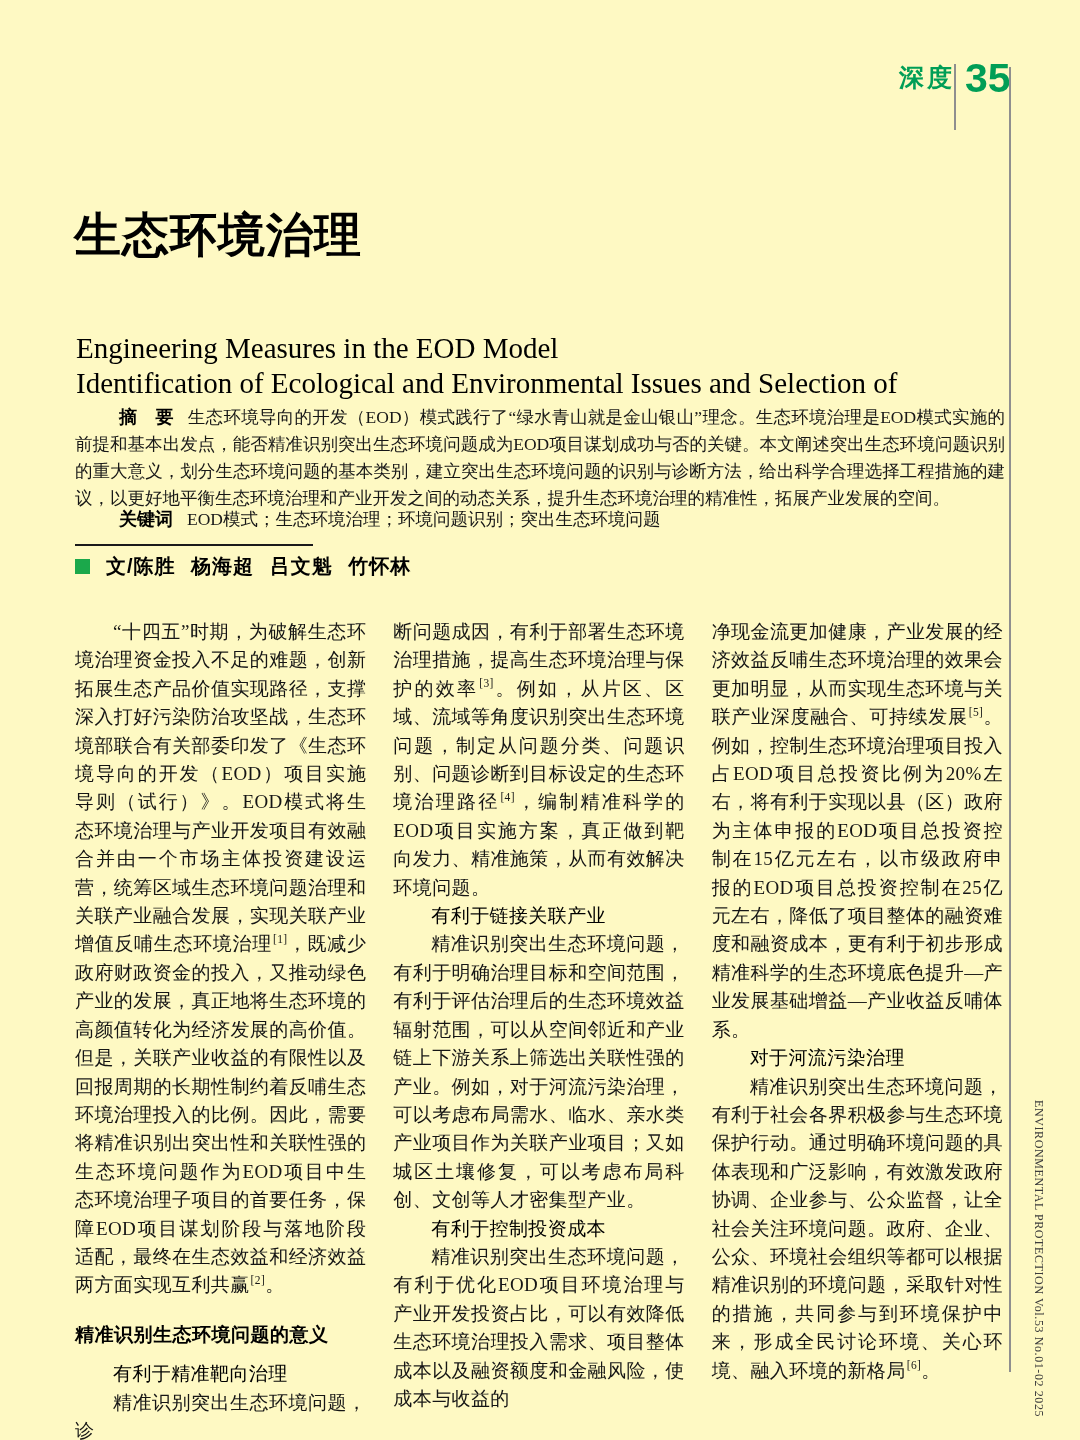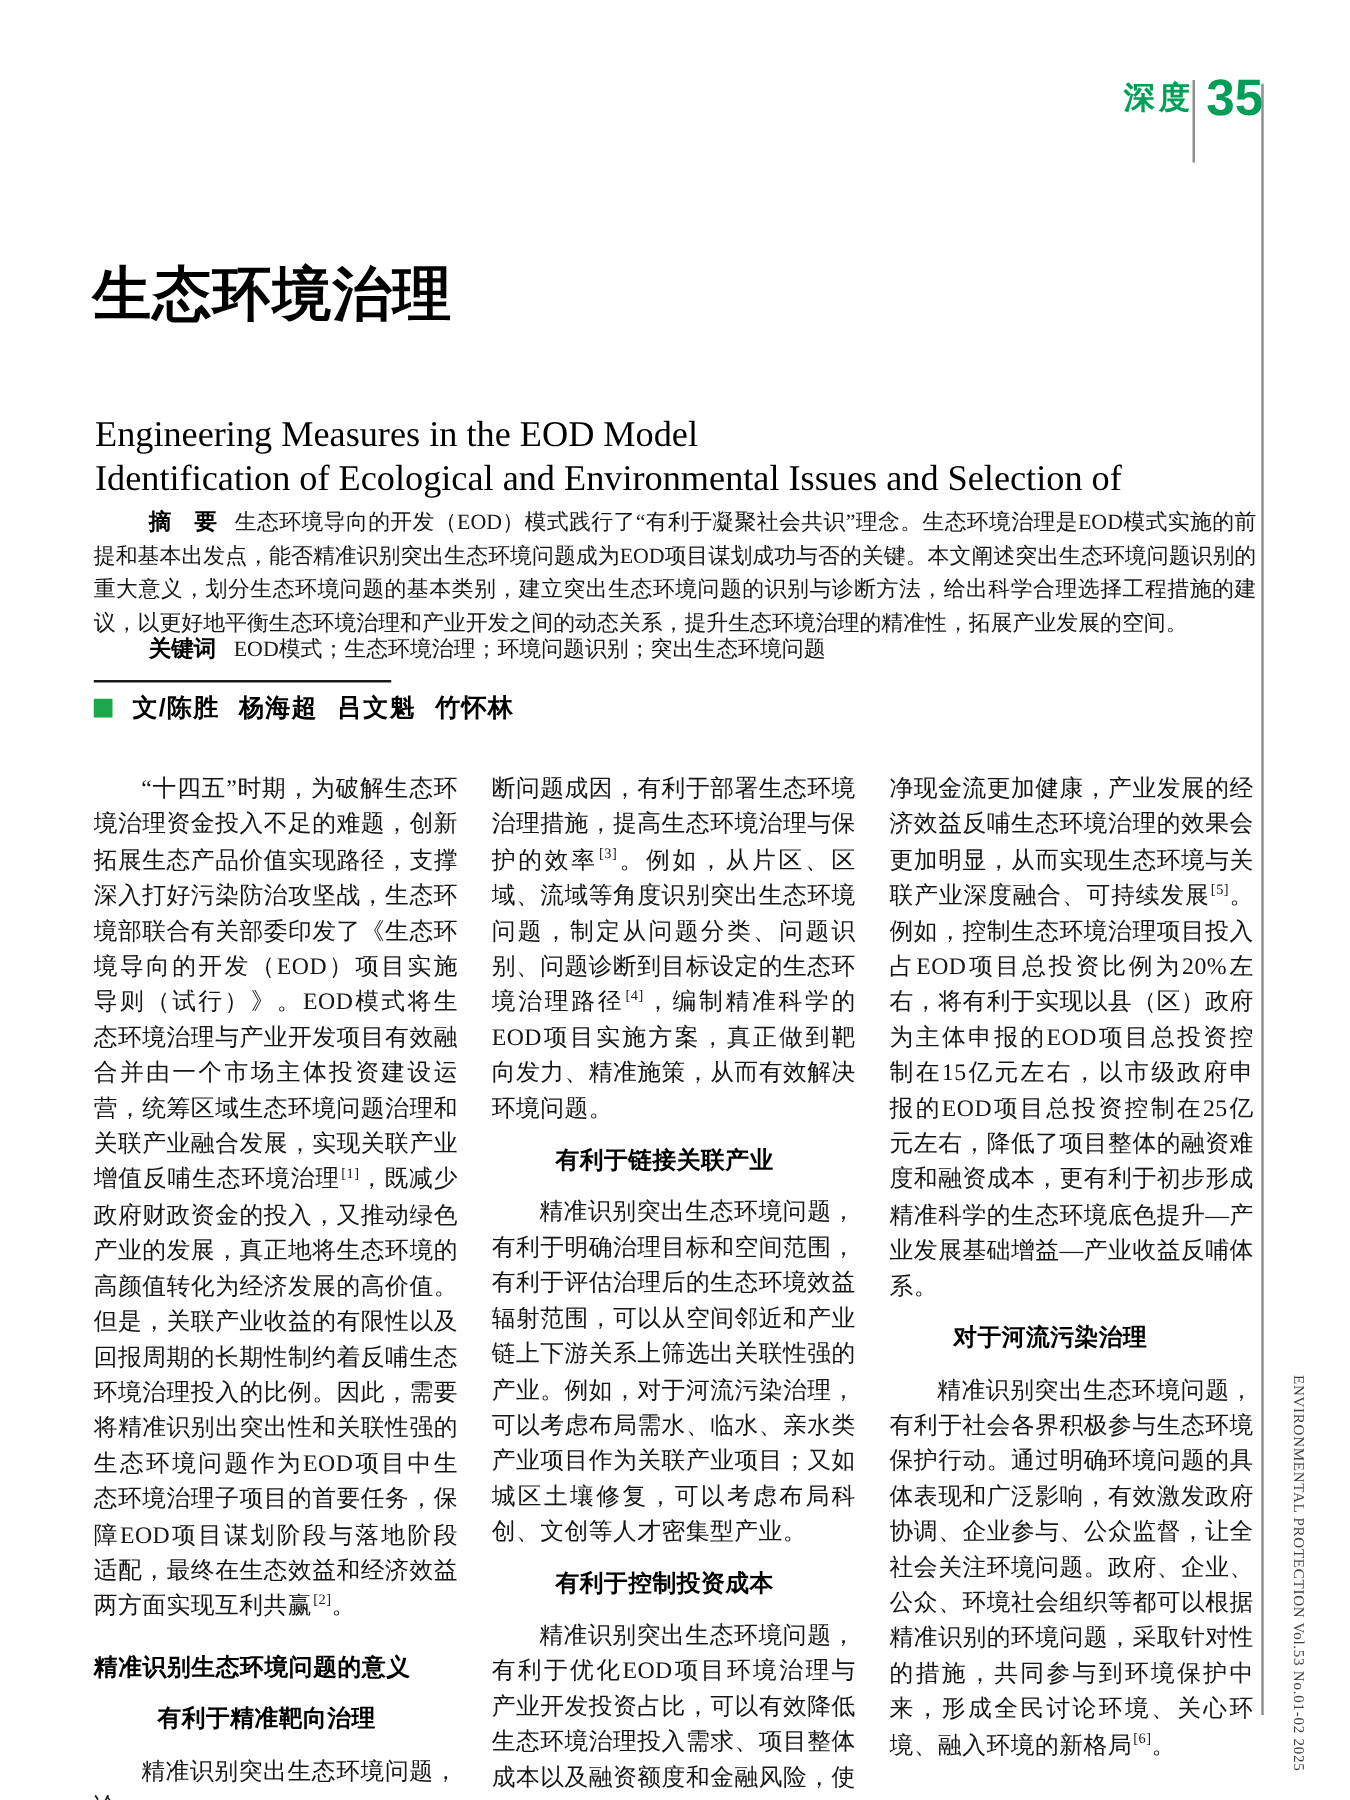"深度" .page { background: #ffffff -> #fef9c3 }
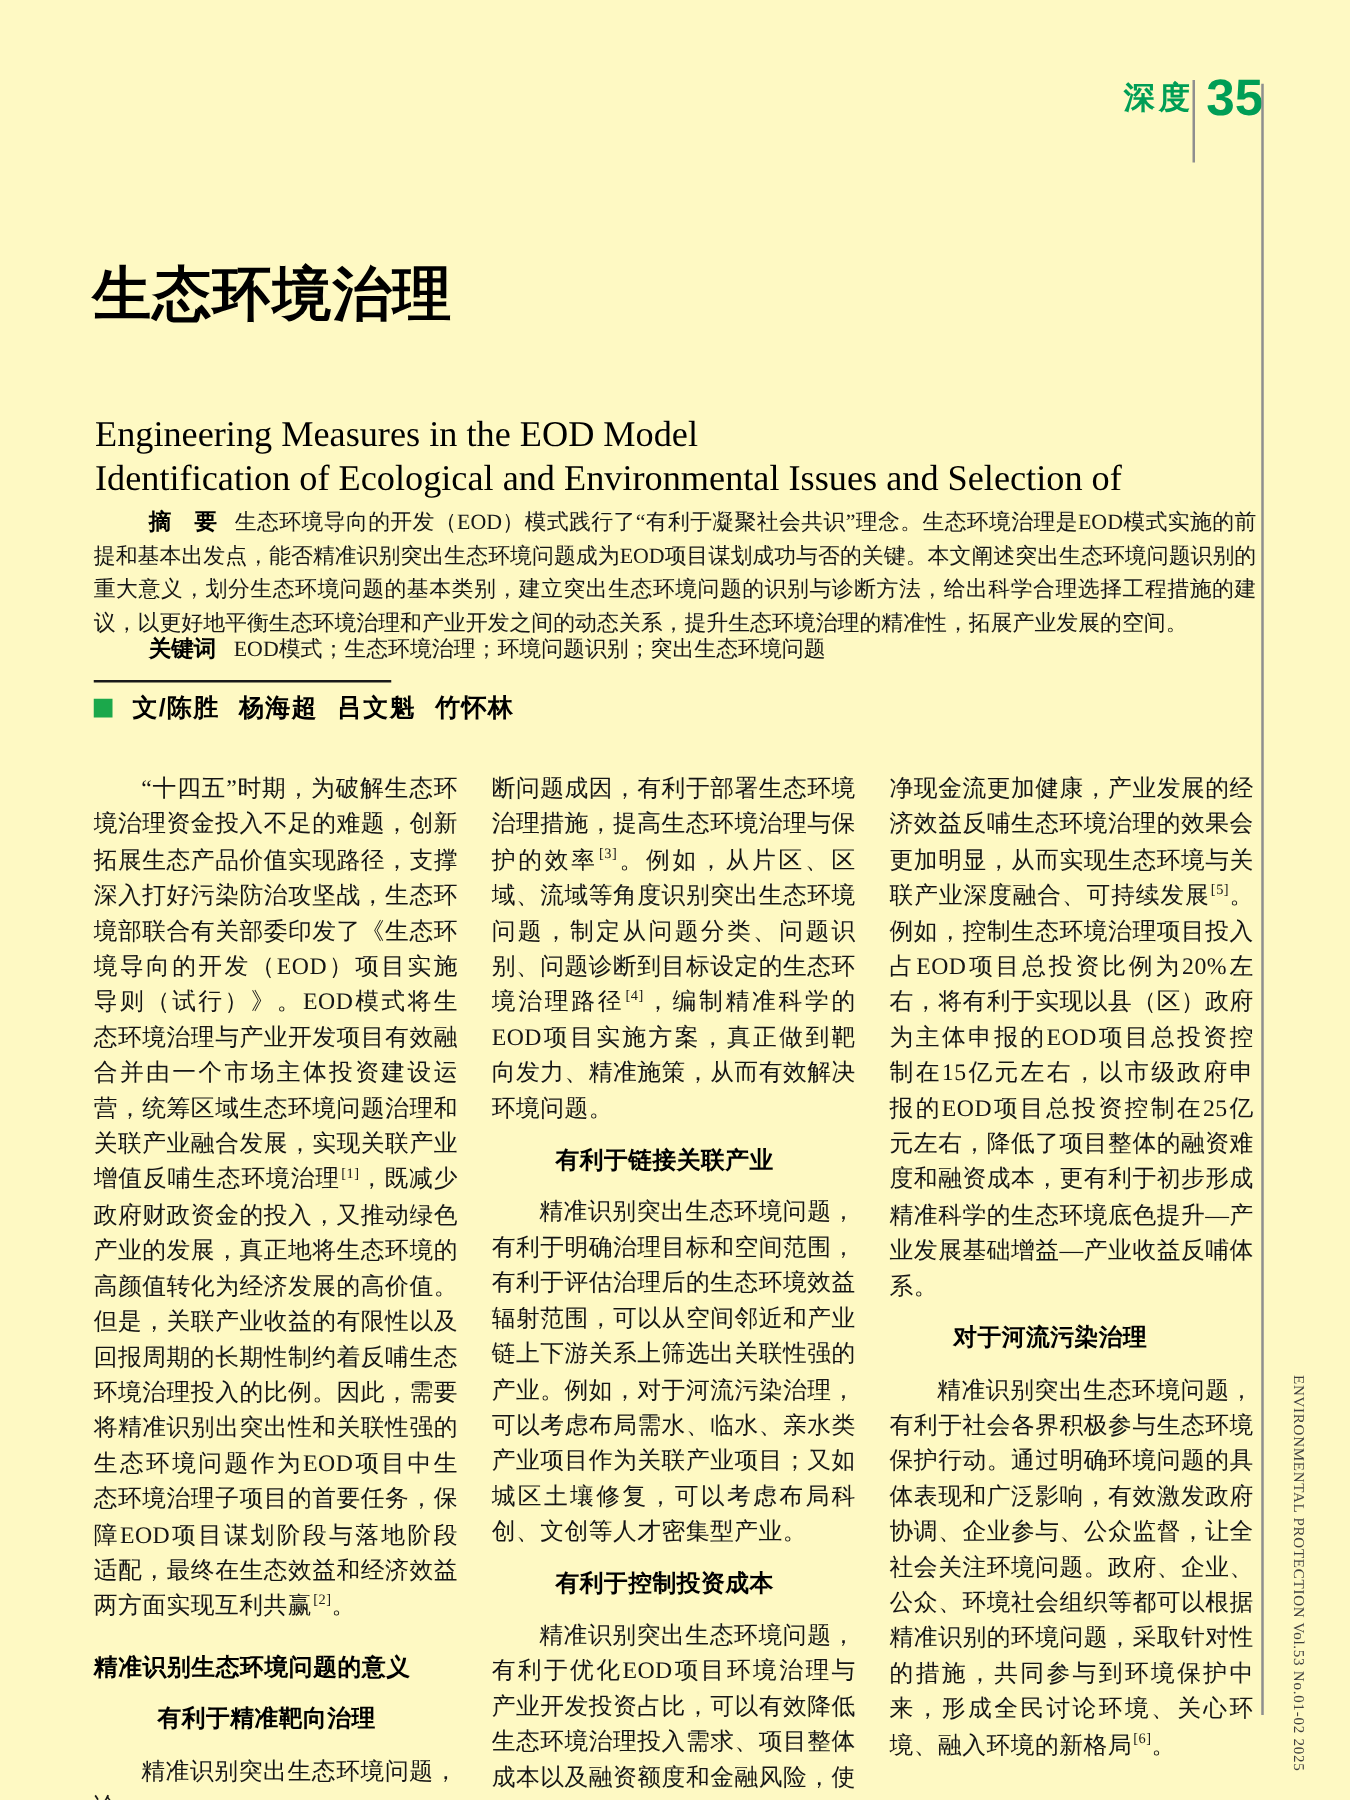"生态环境导向的开发（EOD）模式践行了“有利于凝聚社会共识”理念。生态环境治理是" span { text: 有利于凝聚社会共识 -> 绿水青山就是金山银山 }
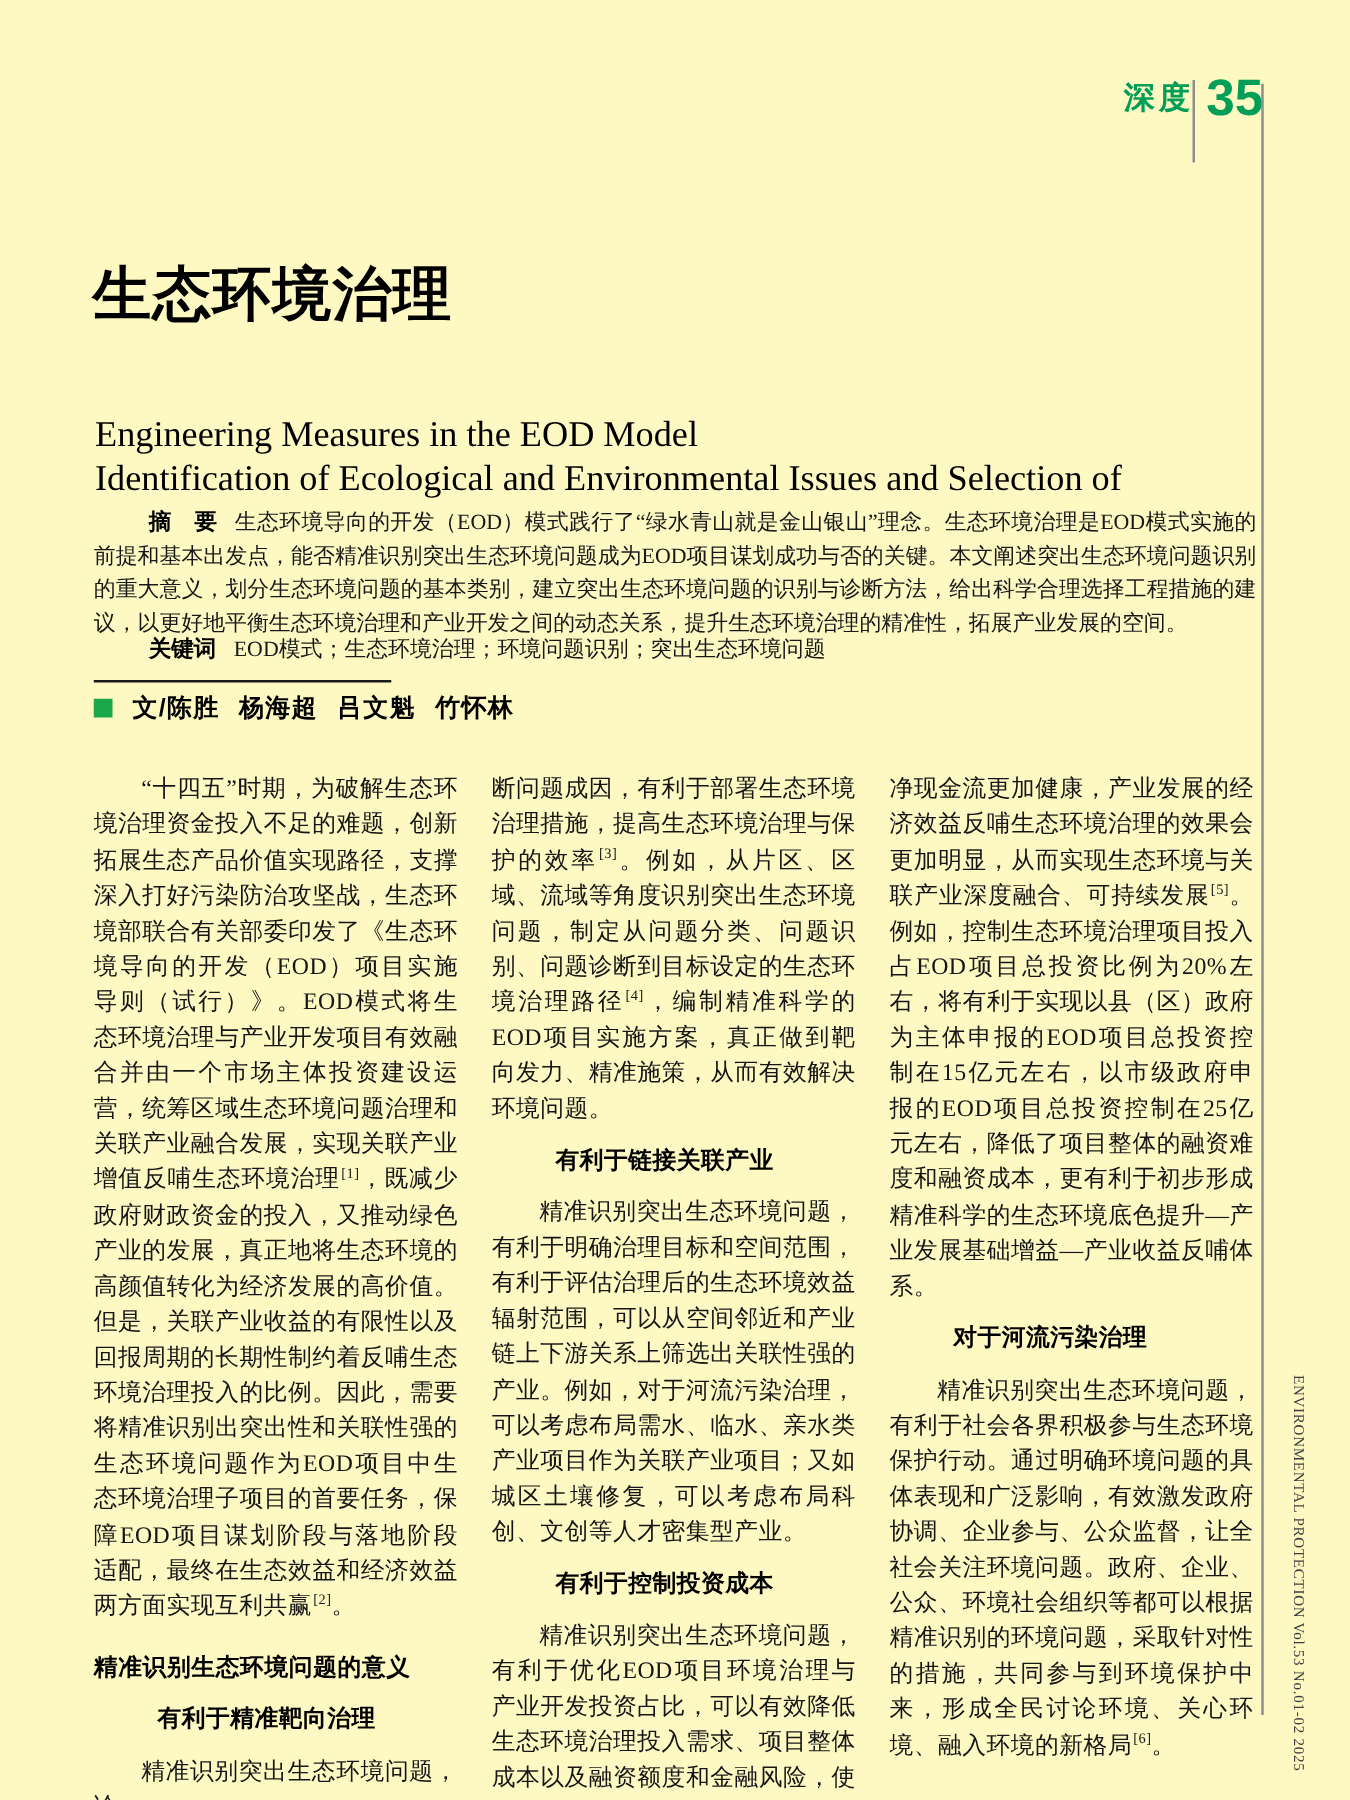"有利于链接关联产业" .col h4 { font-weight: bold -> normal; margin: 13px -> 0 }
